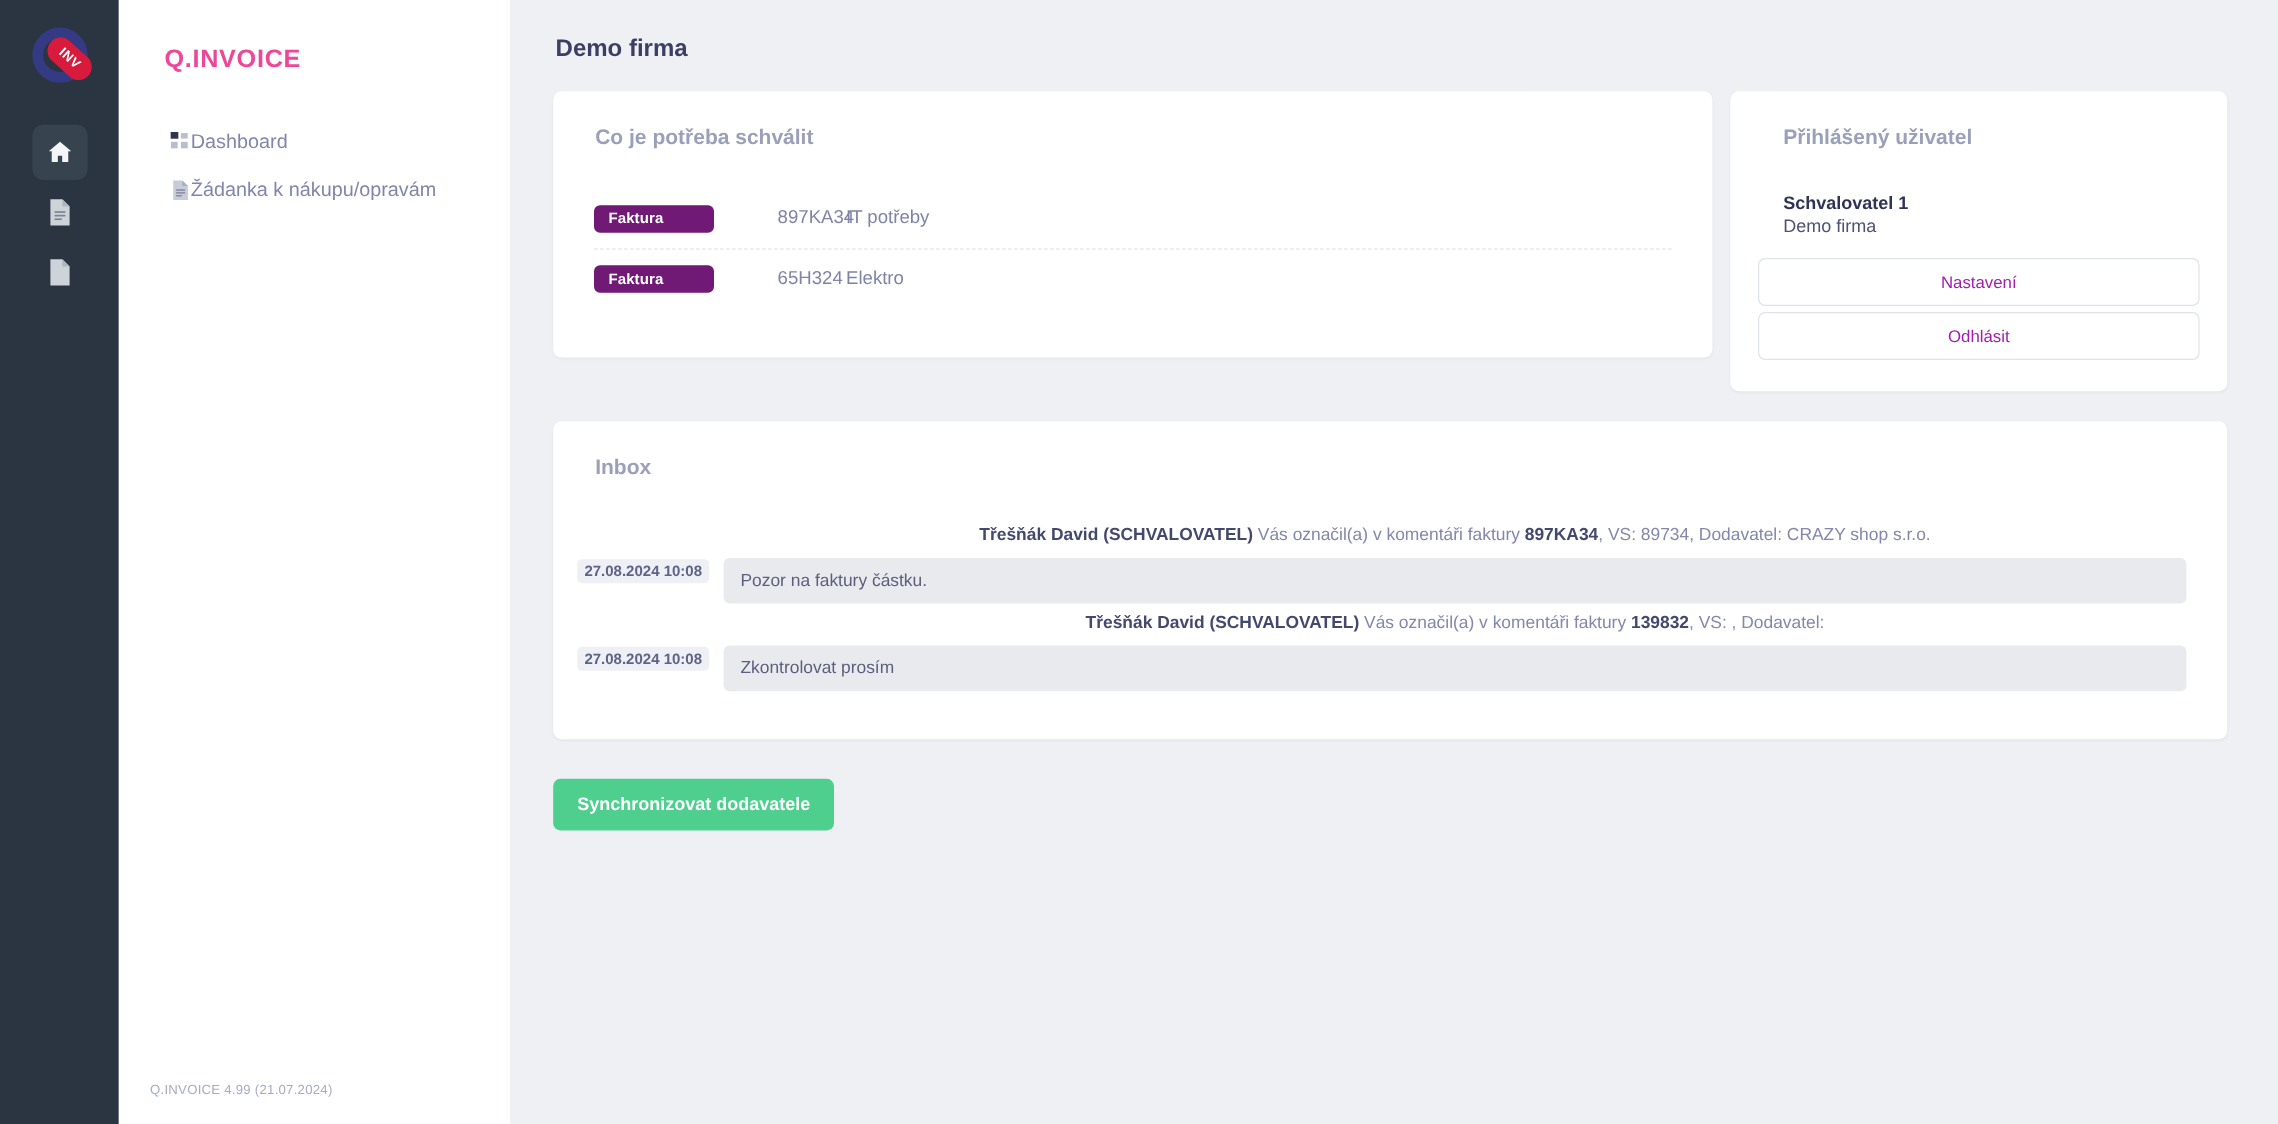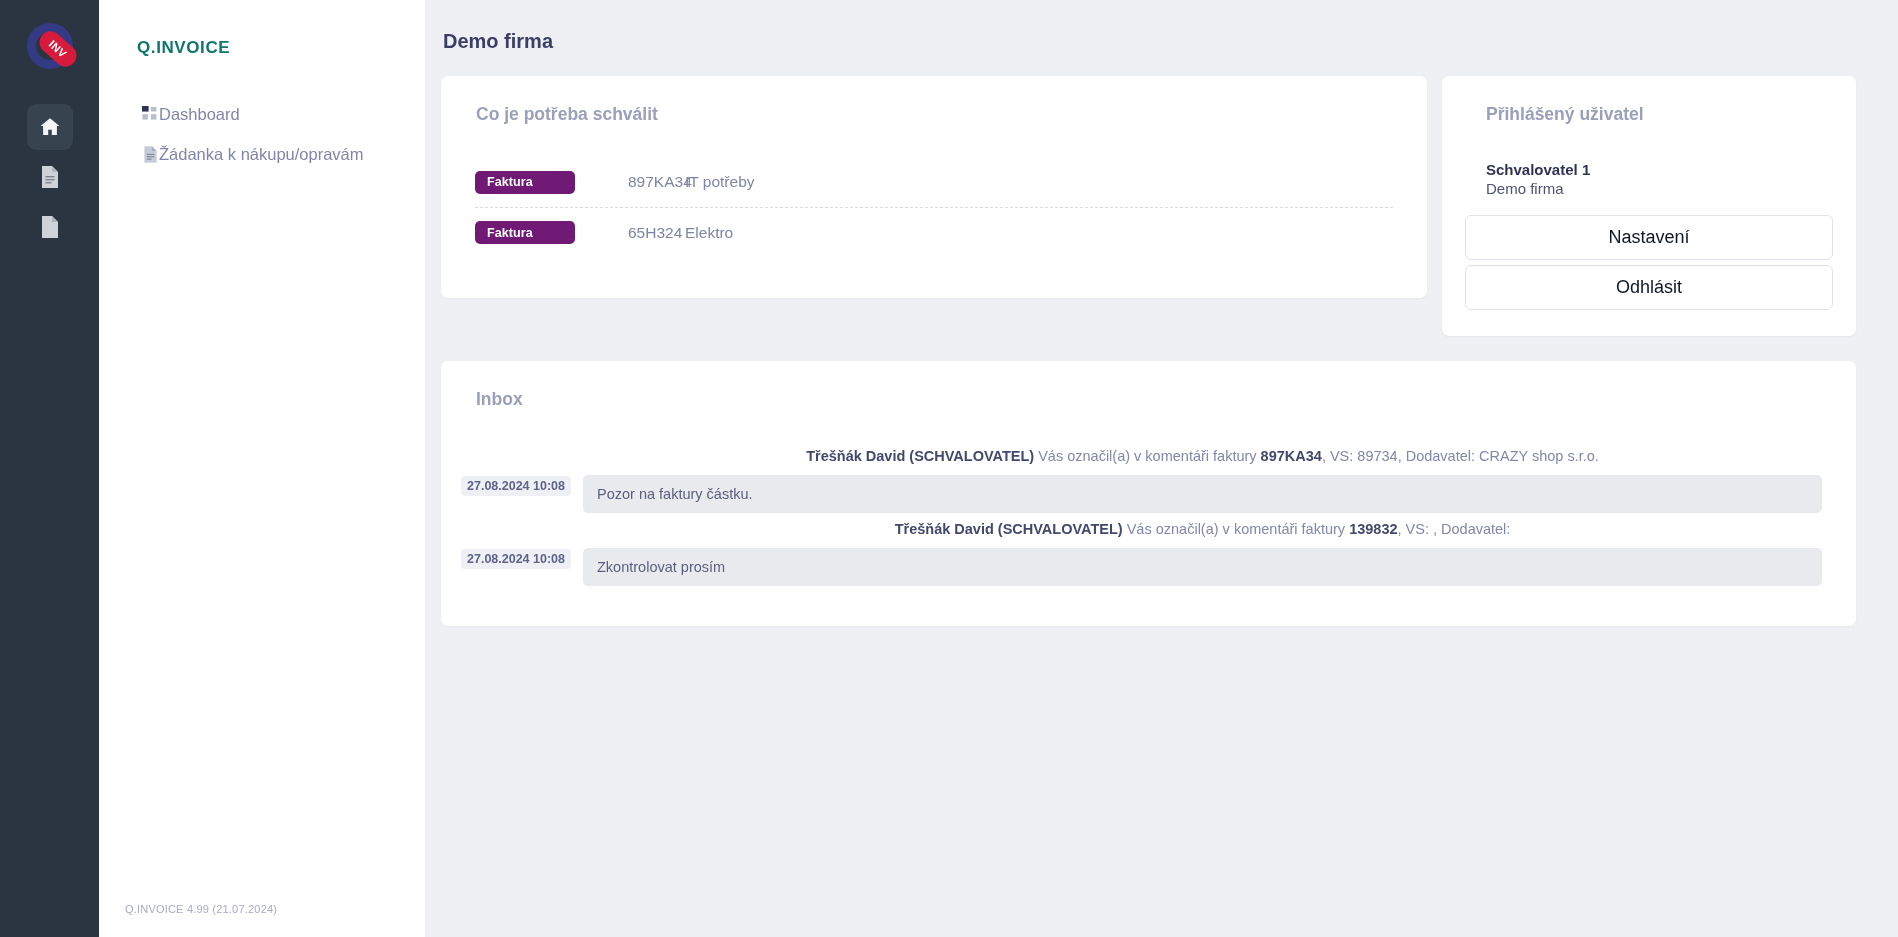"Q.INVOICE" .brand { color: #0f766e -> #ec4899; font-size: 17px -> 21px }
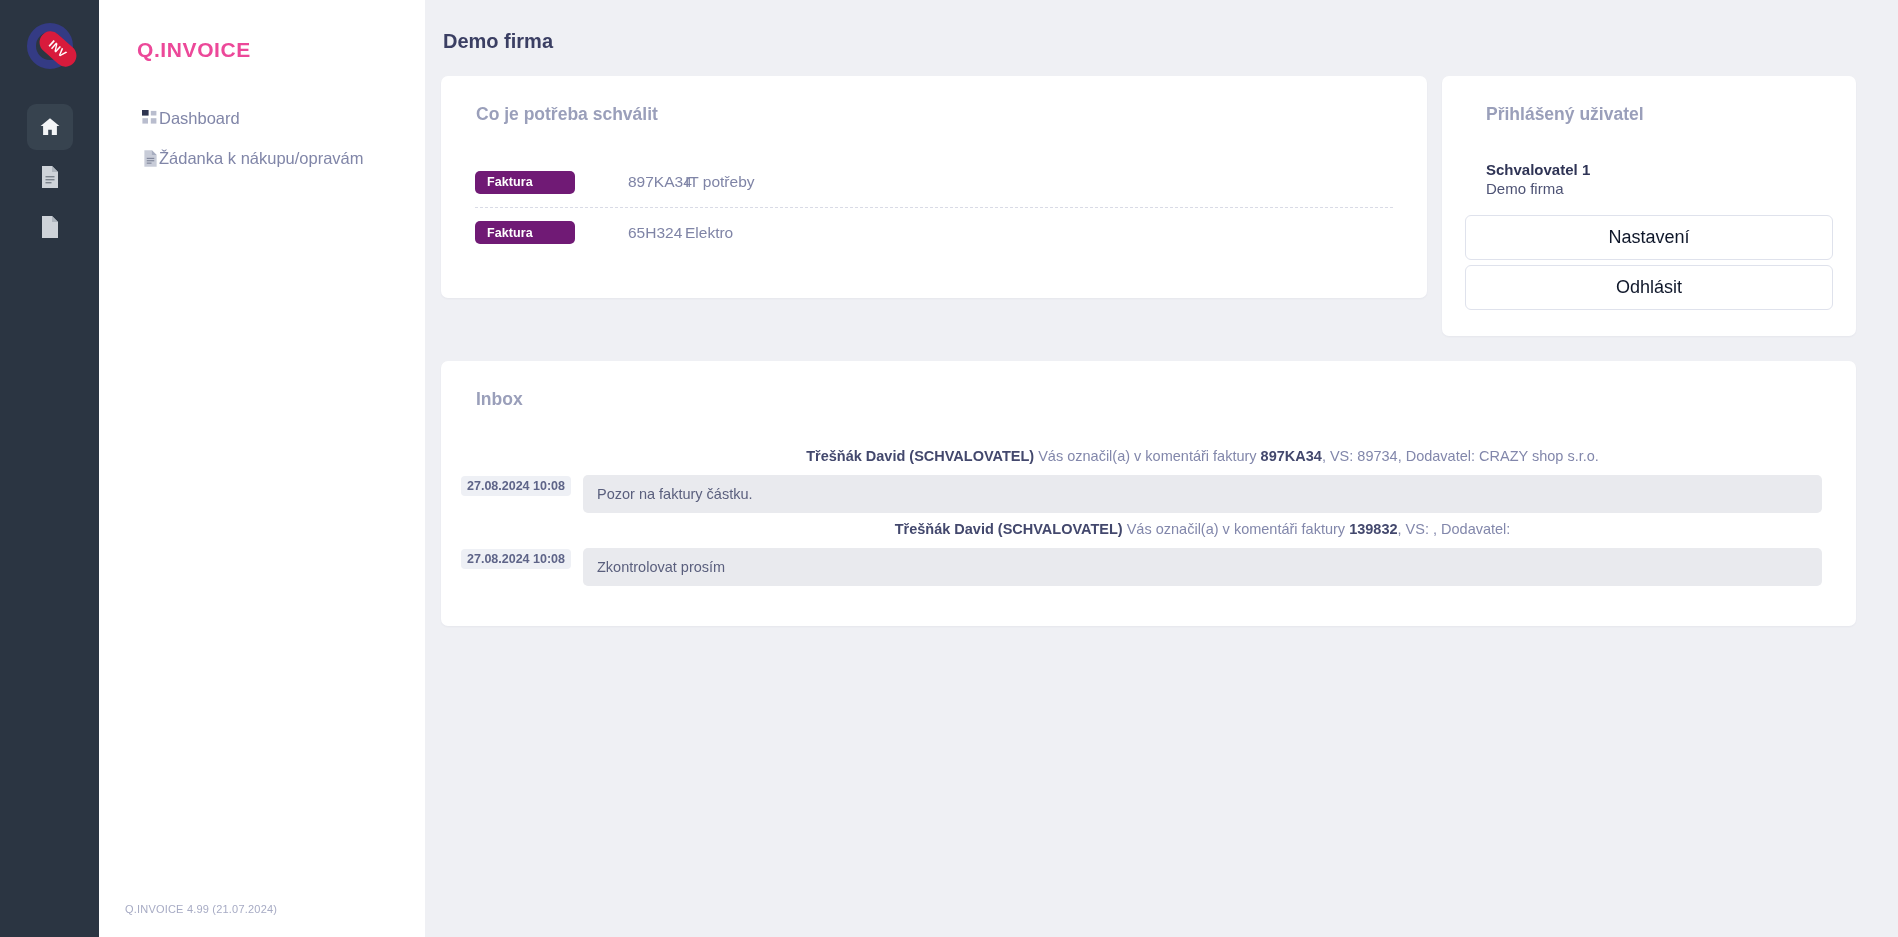"Demo firma" .main { padding: 22px 42px 0 16px -> 22px 42px 0 36px }
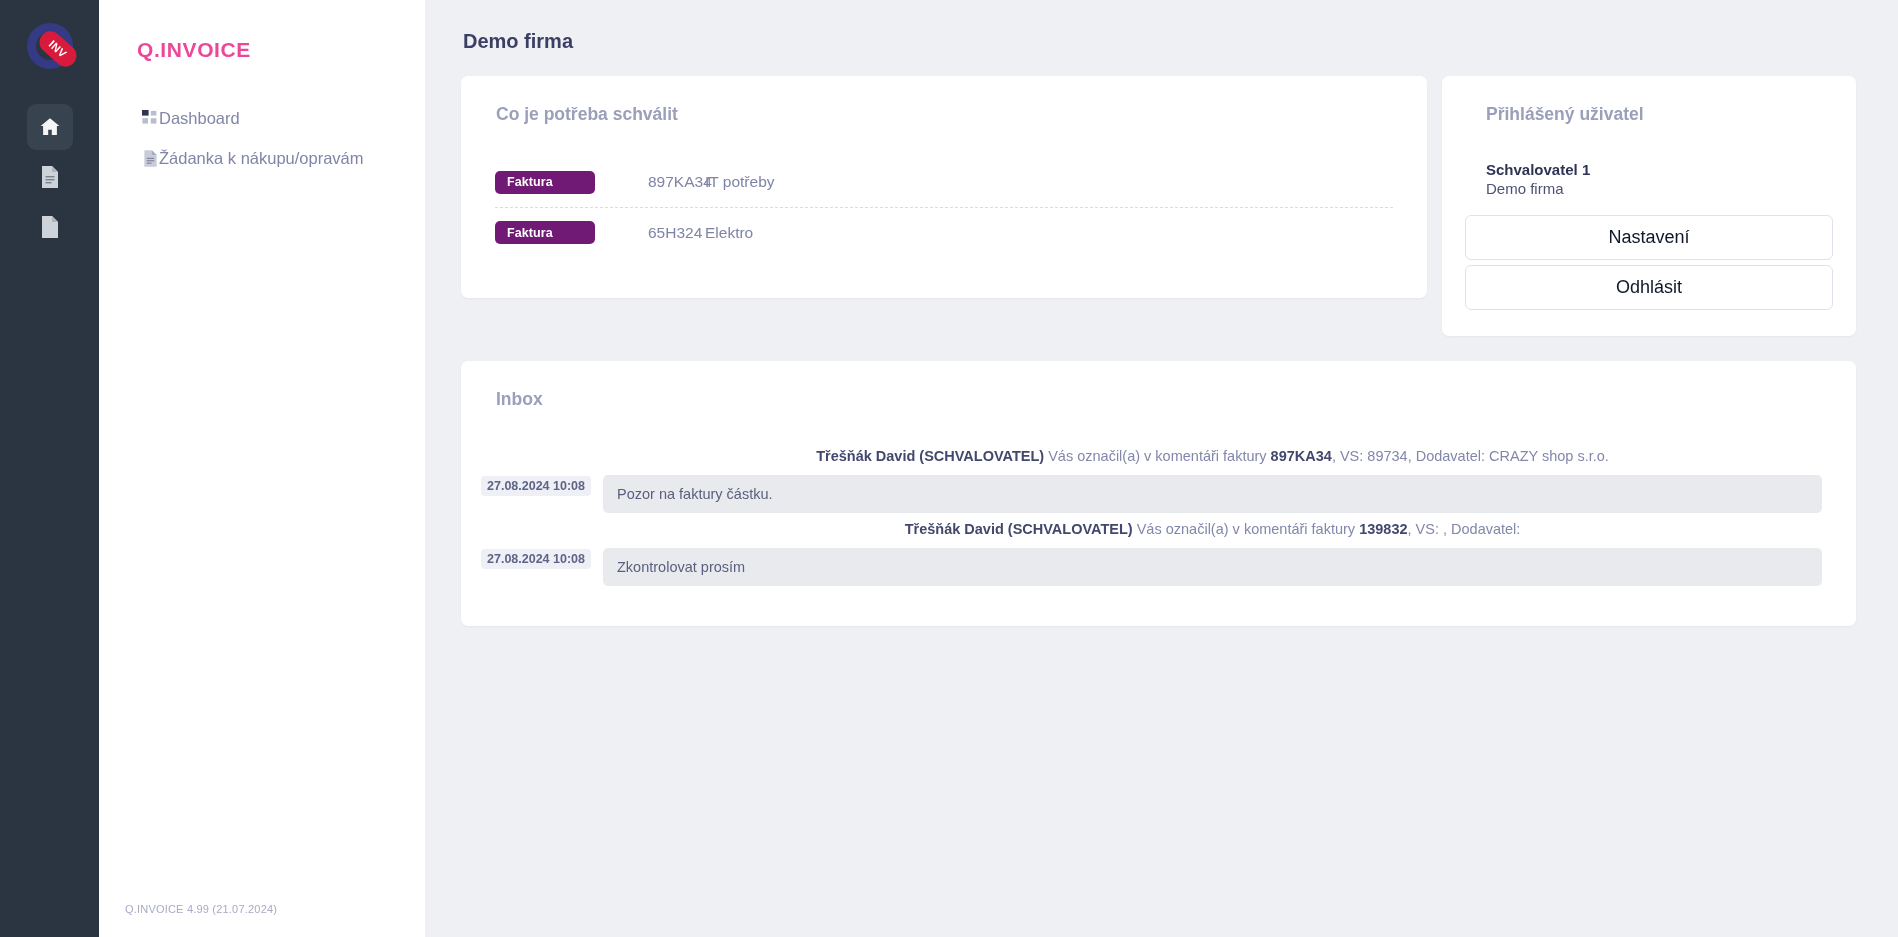"Nastavení" .ghost-btn { color: #0f172a -> #a21caf; font-size: 18px -> 14px }
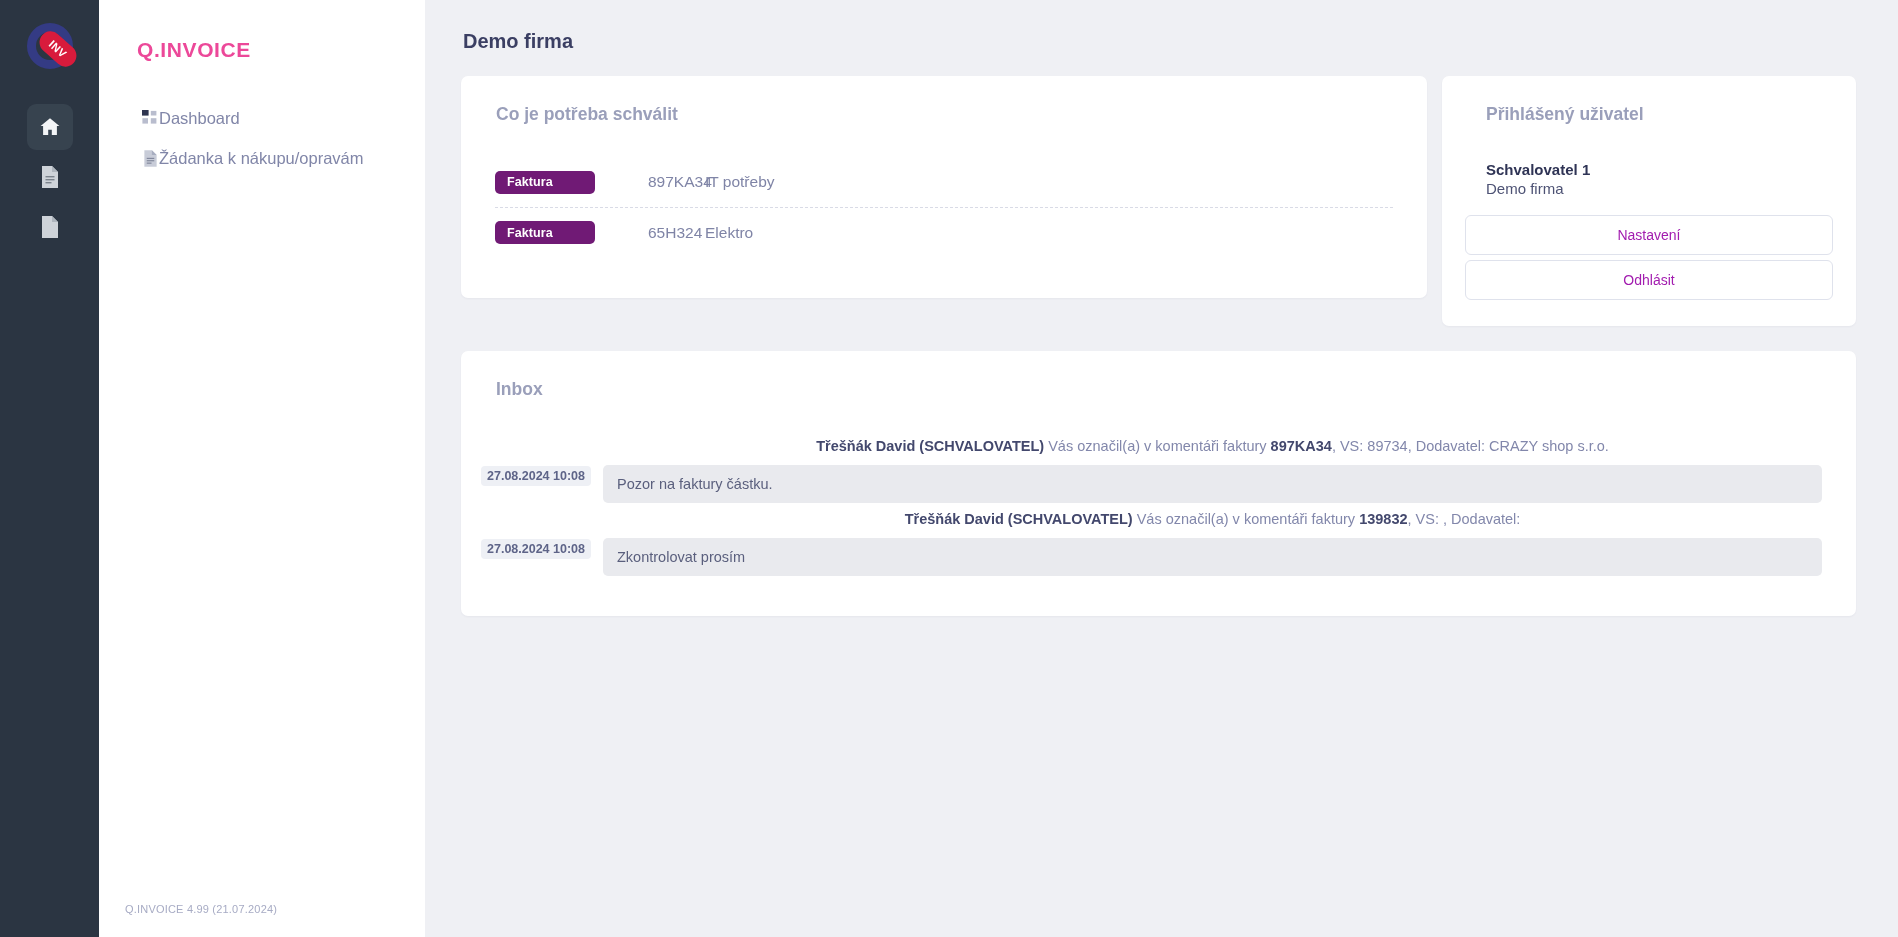"Synchronizovat dodavatele" button.sync-btn { html: none -> <button>Synchronizovat dodavatele</button> }
